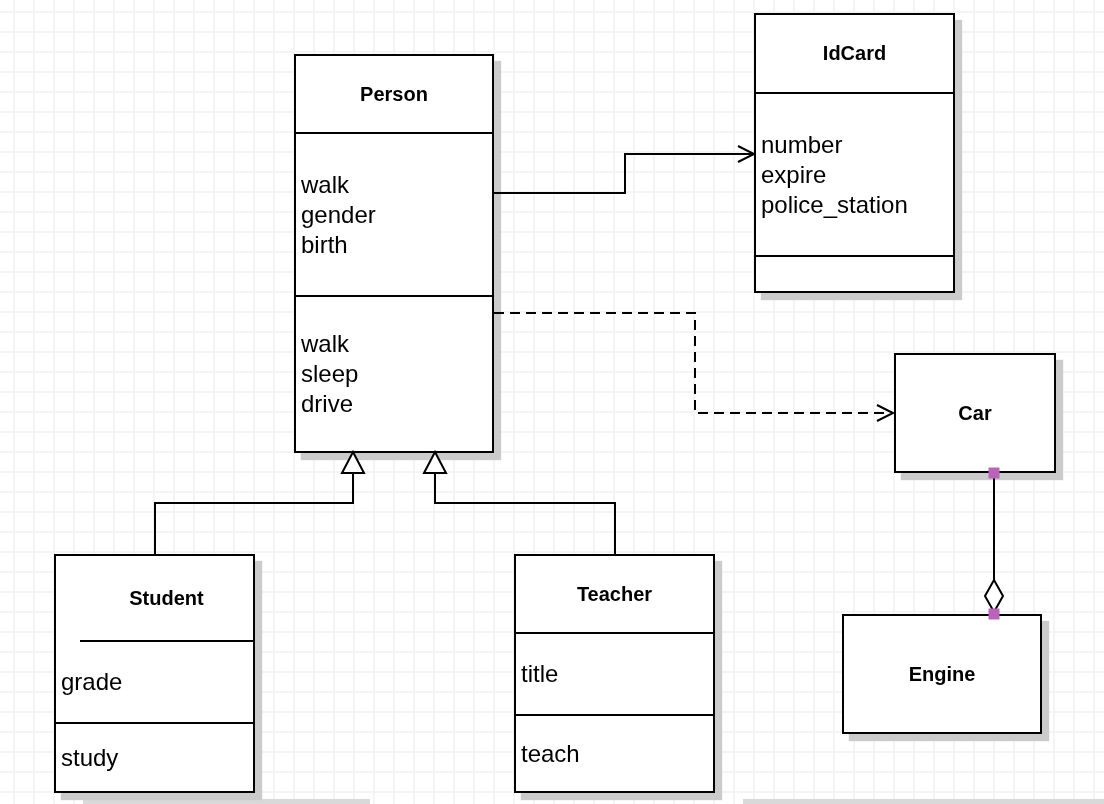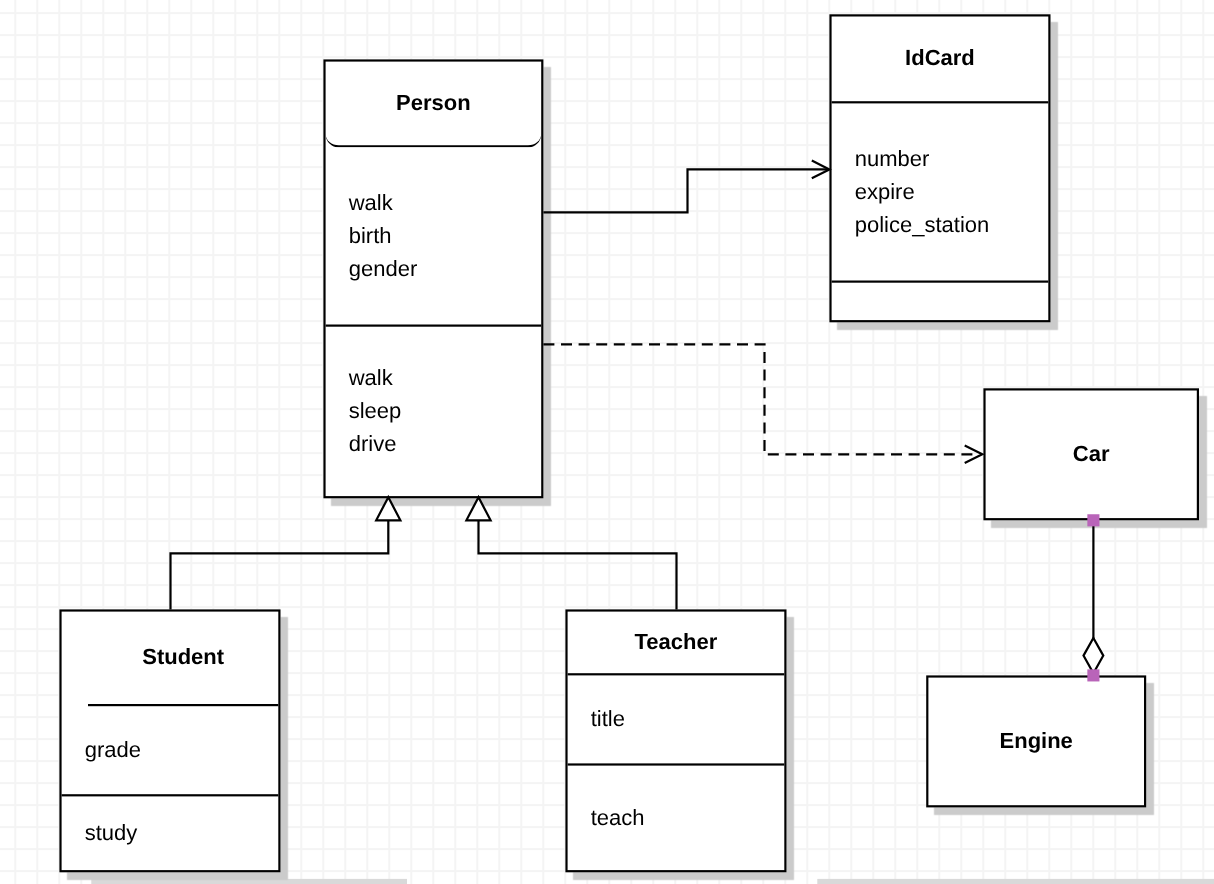"Person" div.title { border-radius: 12px -> none }
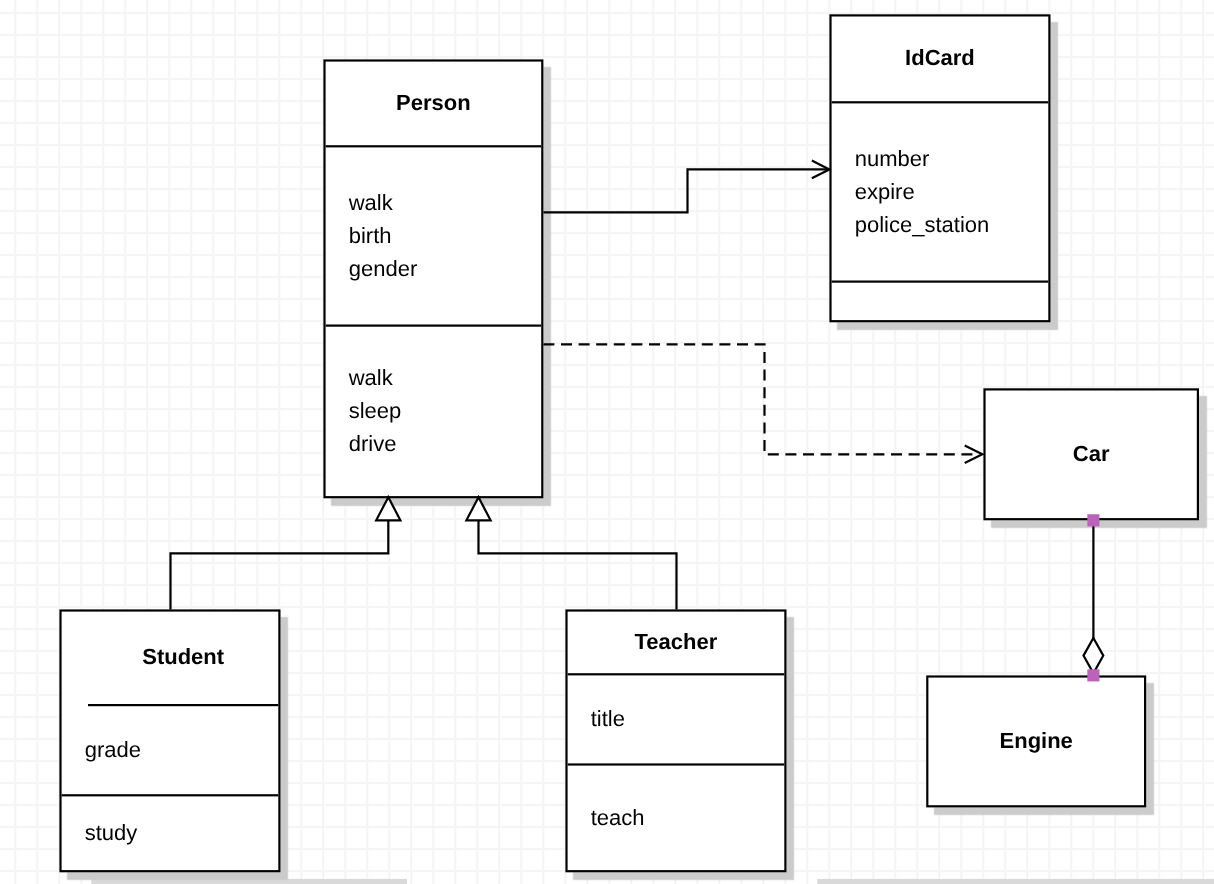"number" .uml-class .section { font-size: 20px -> 24px; padding-left: 21px -> 5px }
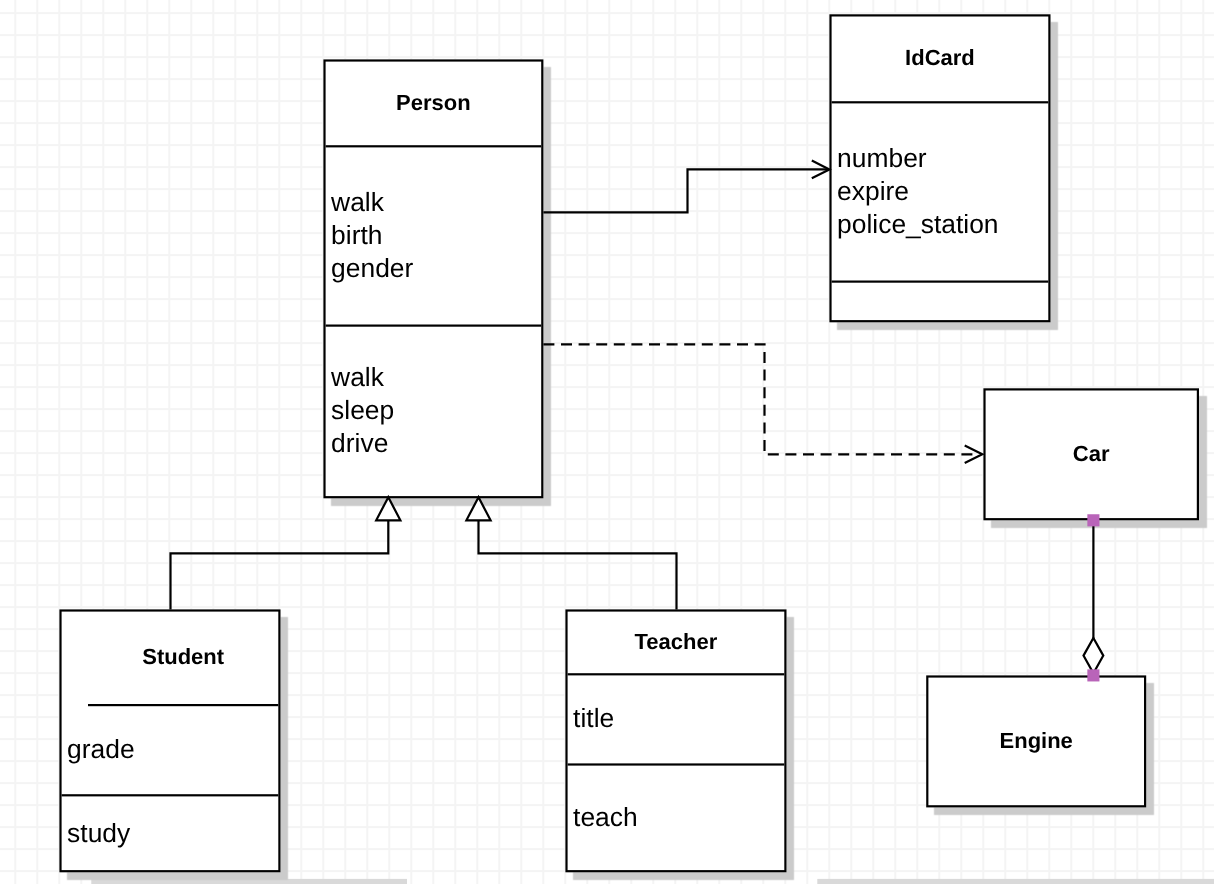"birth" div { order: before "gender" -> after "gender" }
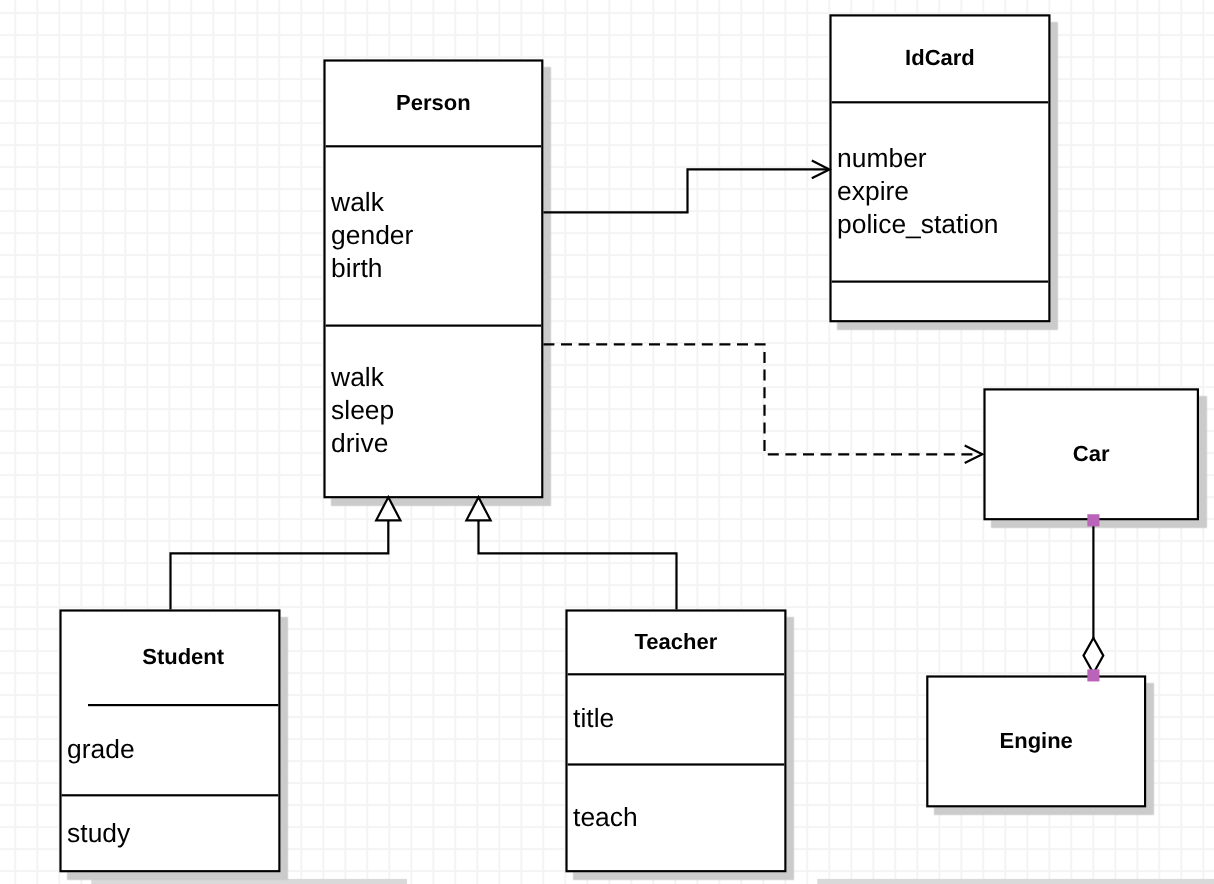"Car" div.uml-class { width: 196px -> 162px }
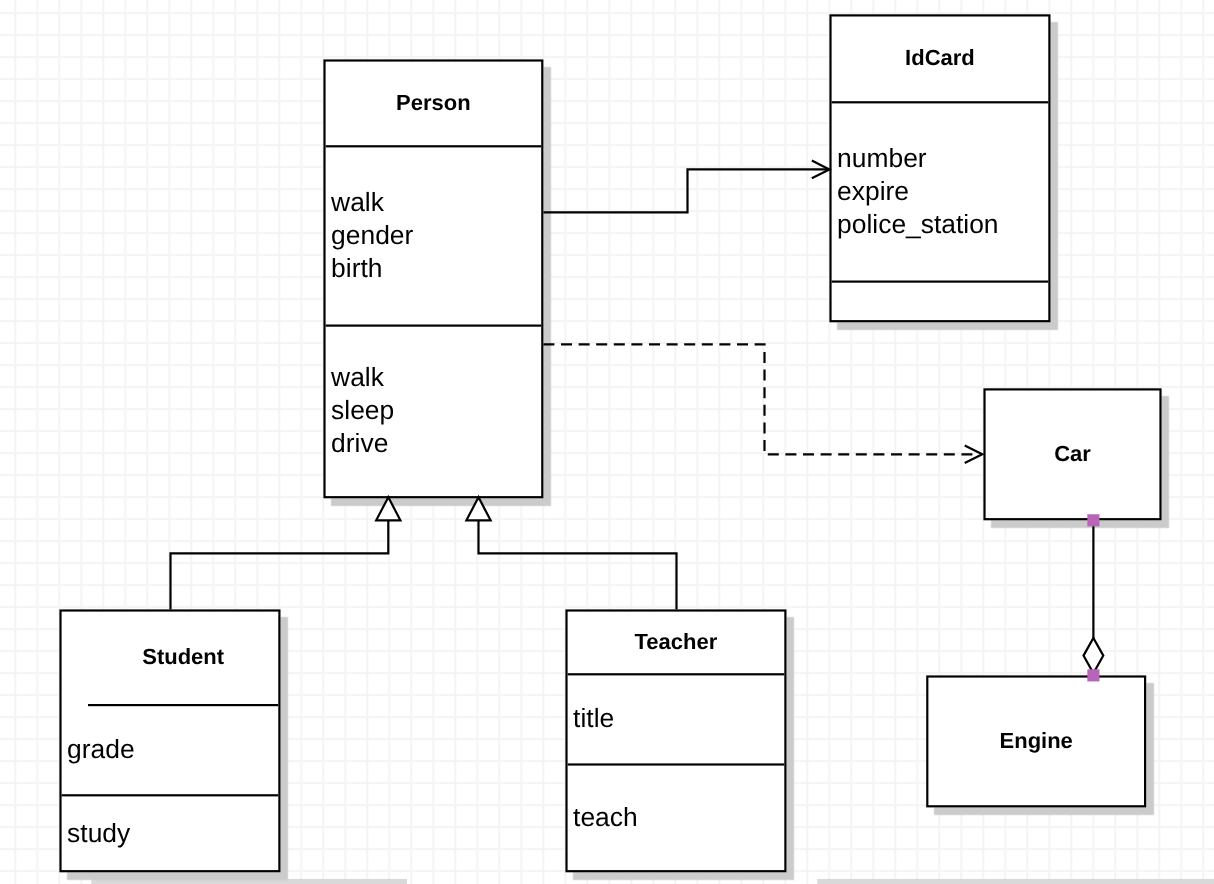"Teacher" div.title { height: 58px -> 78px }
